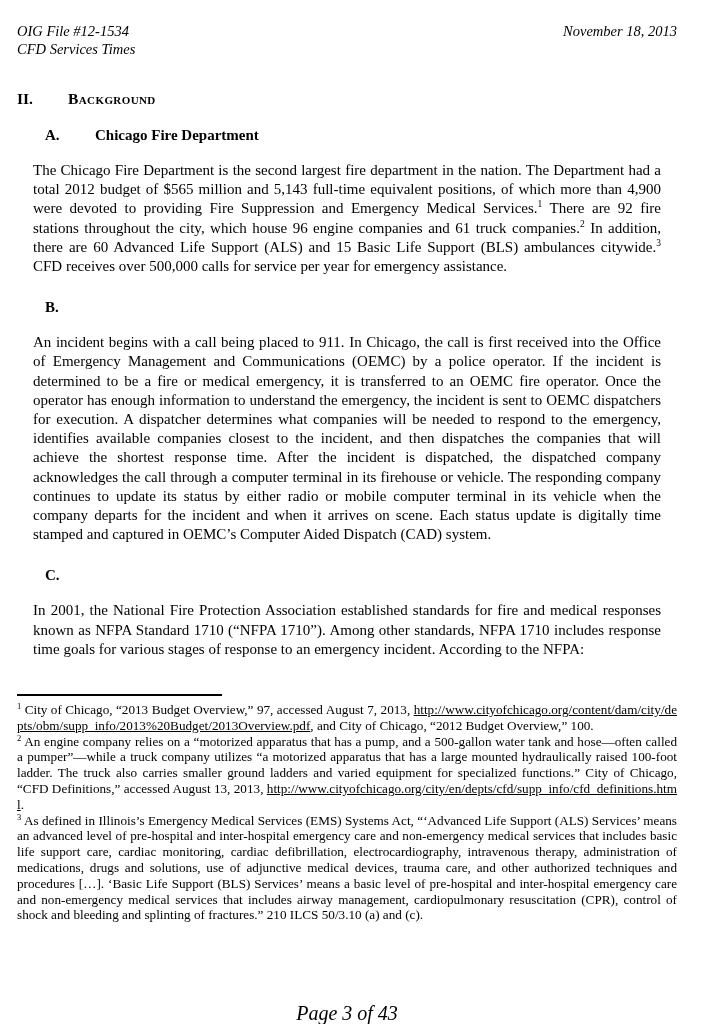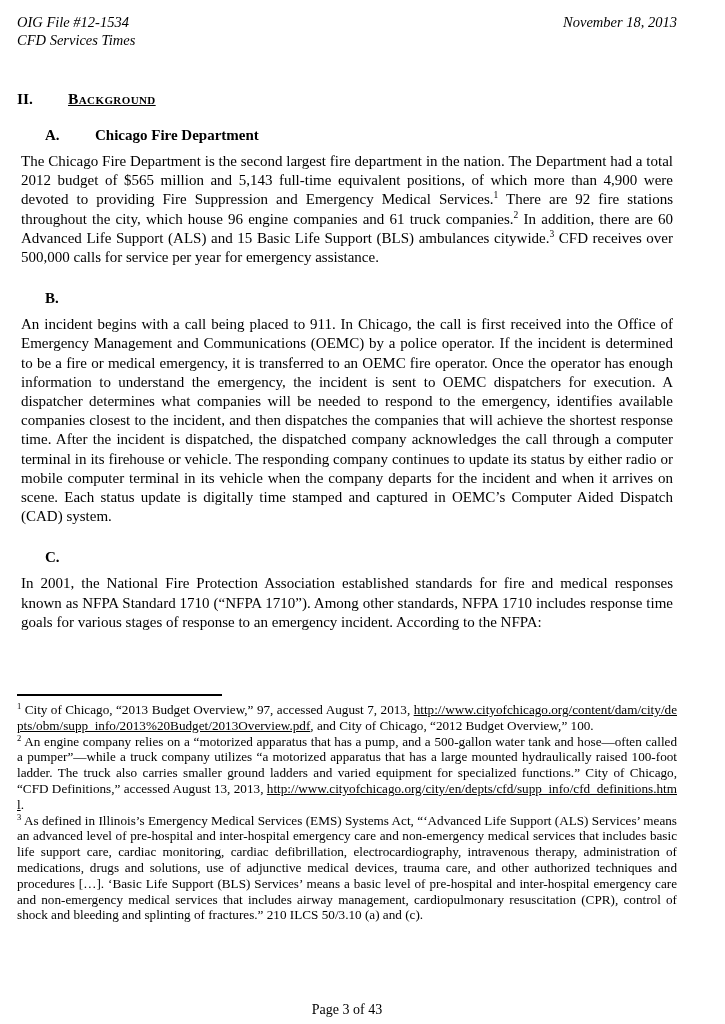"OIG File #12-1534" .page { padding: 14px 48px 0 17px -> 23px 48px 0 17px }
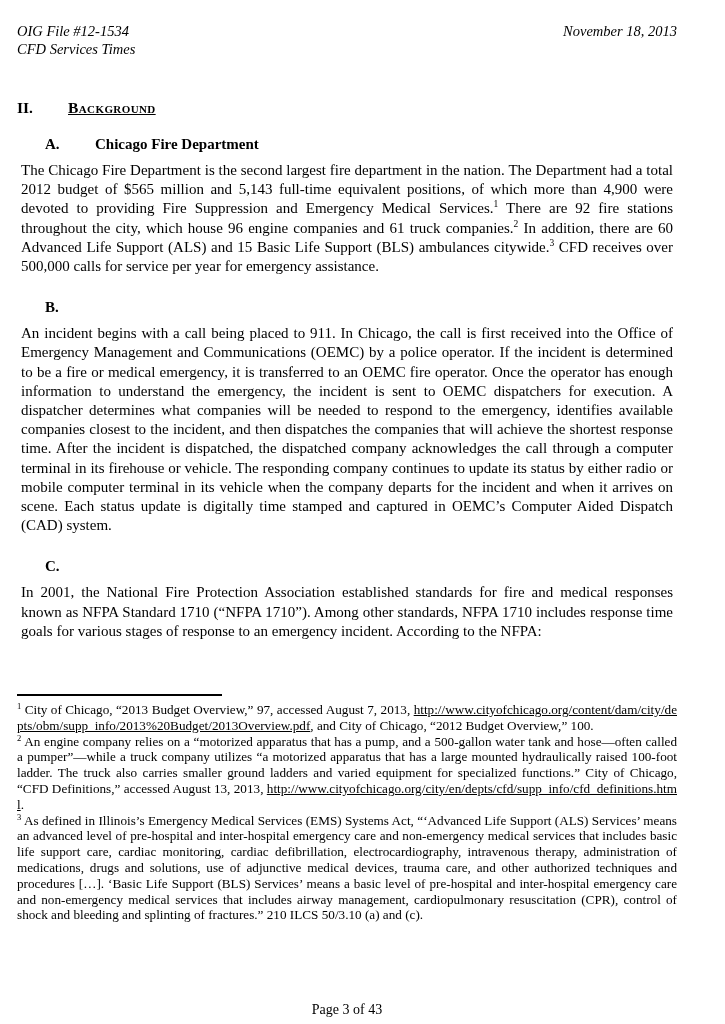"II." .section-heading { margin-top: 40px -> 31px }
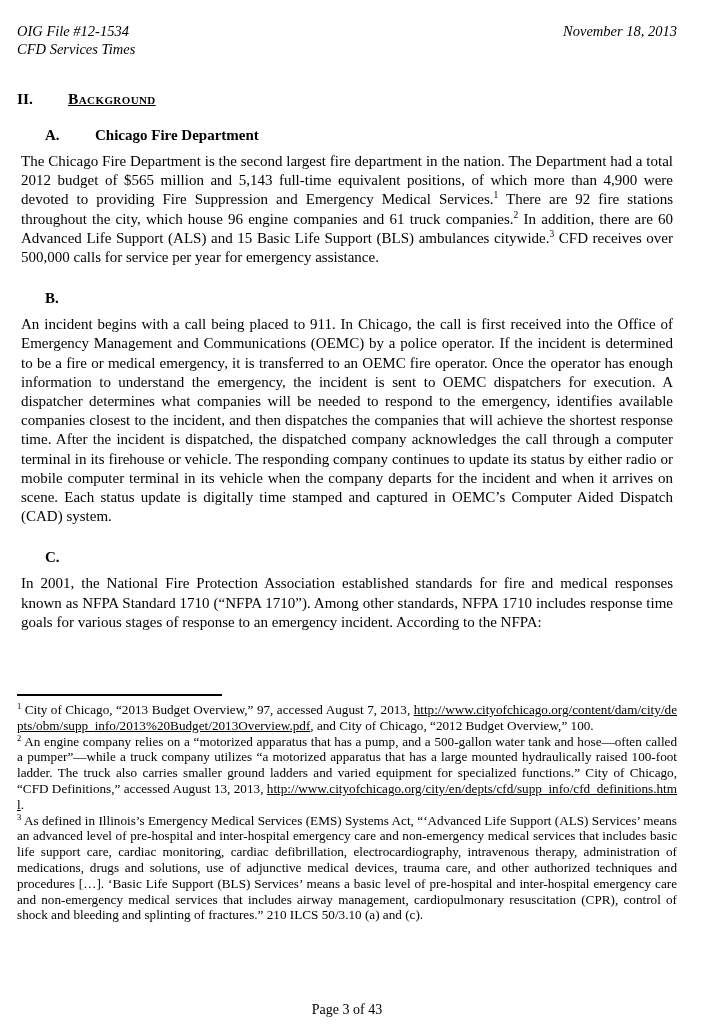"Background" .section-title { text-decoration: underline -> none }
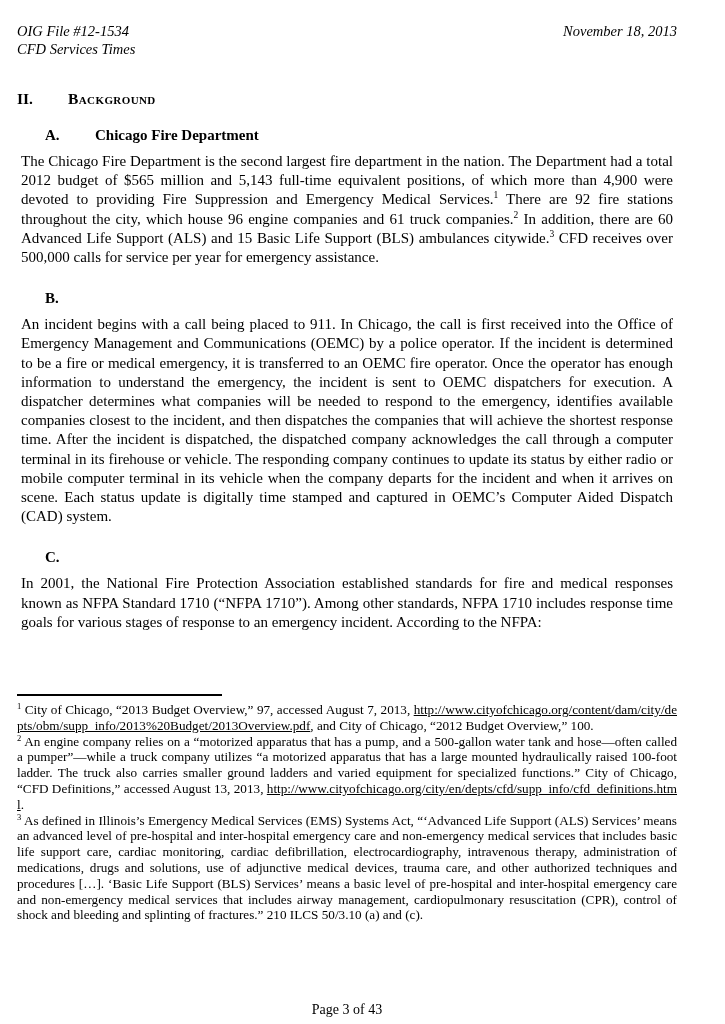"The Chicago Fire Department is" .body-para { margin: 4px -> 16px }
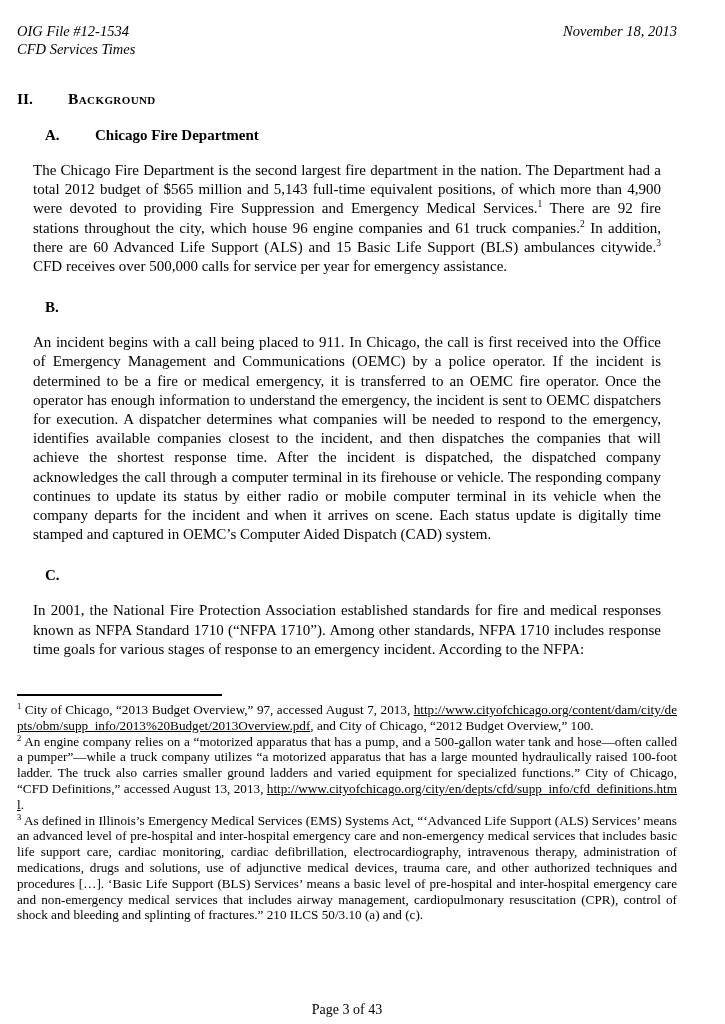"Page 3 of 43" .footer { font-size: 14px -> 20px; font-style: none -> italic }
